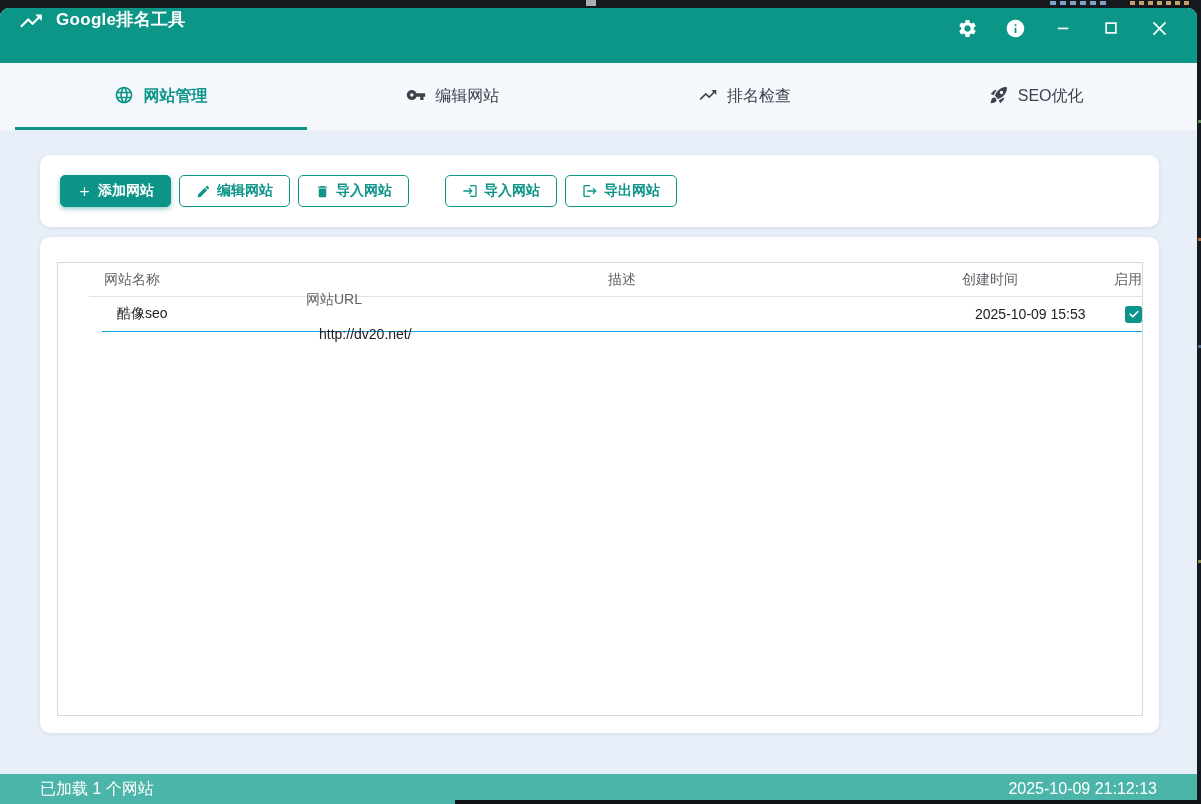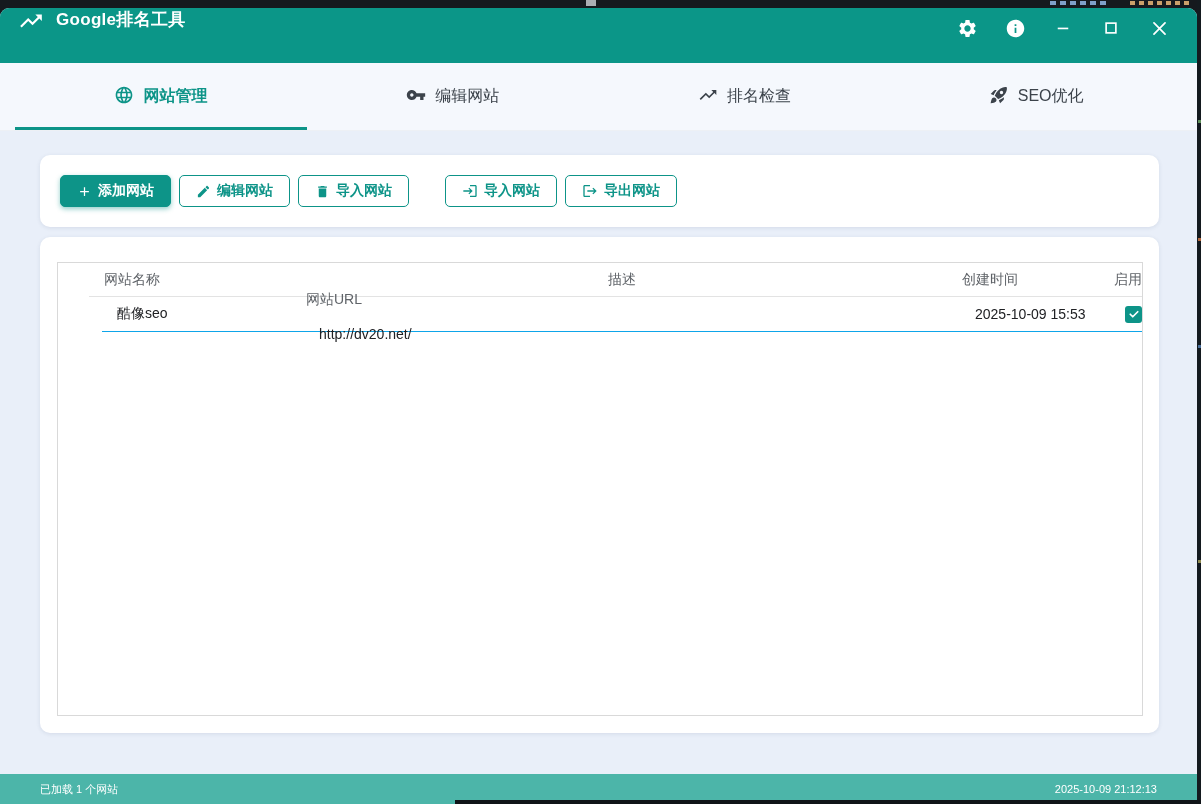"已加载 1 个网站" .statusbar { font-size: 11px -> 16px }
